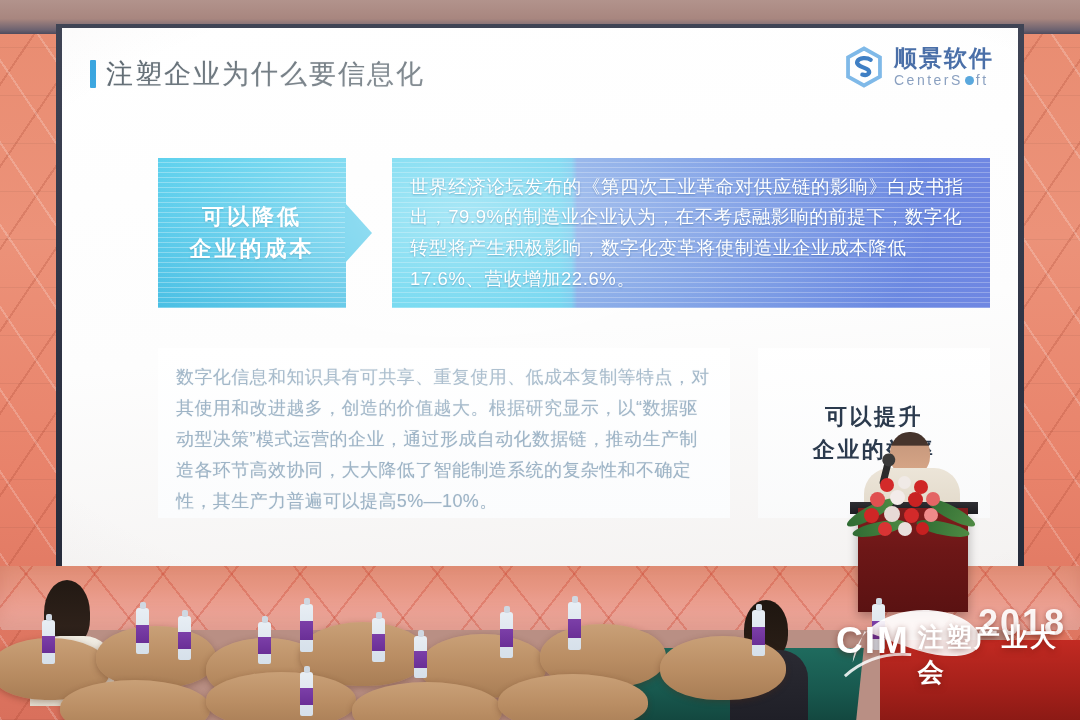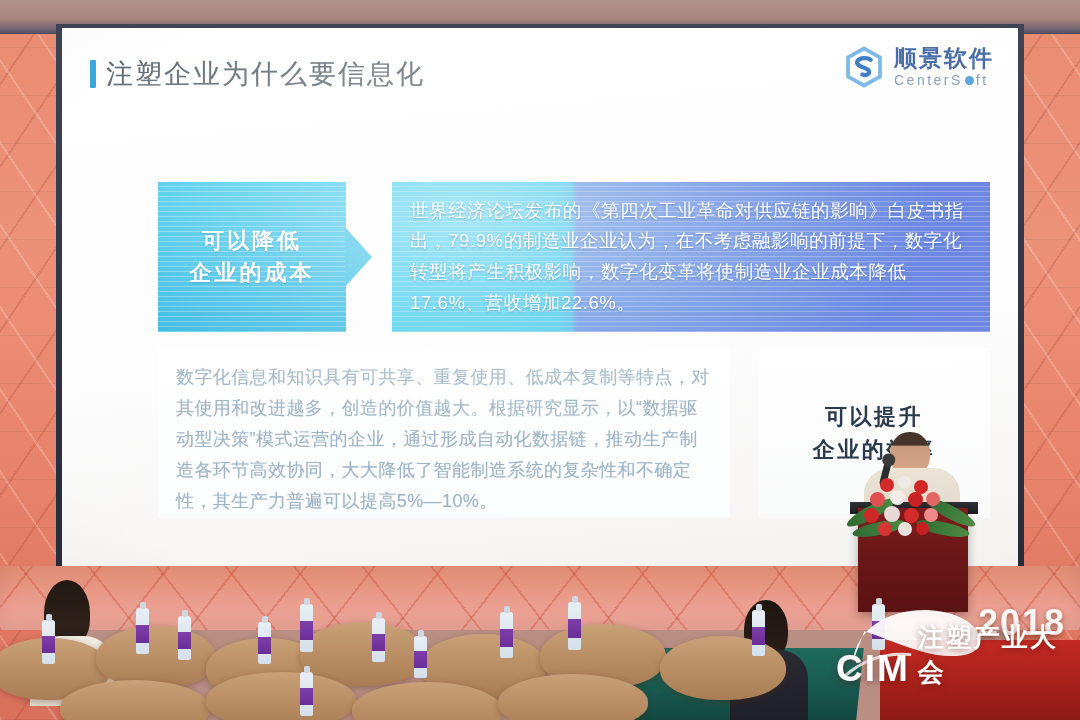"世界经济论坛发布的《第四次工业革命对供应链的影响》白皮书指出，79.9%的制造业" .band { margin-top: 24px -> none }
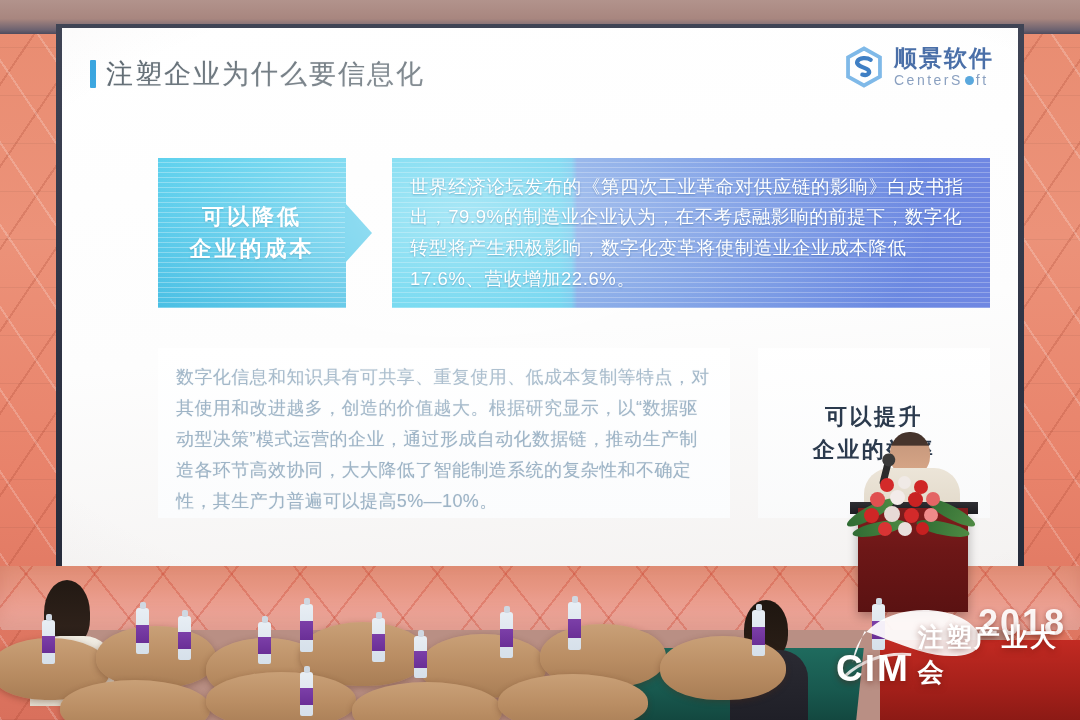"CIM" .ev-main { align-items: flex-end -> flex-start }
